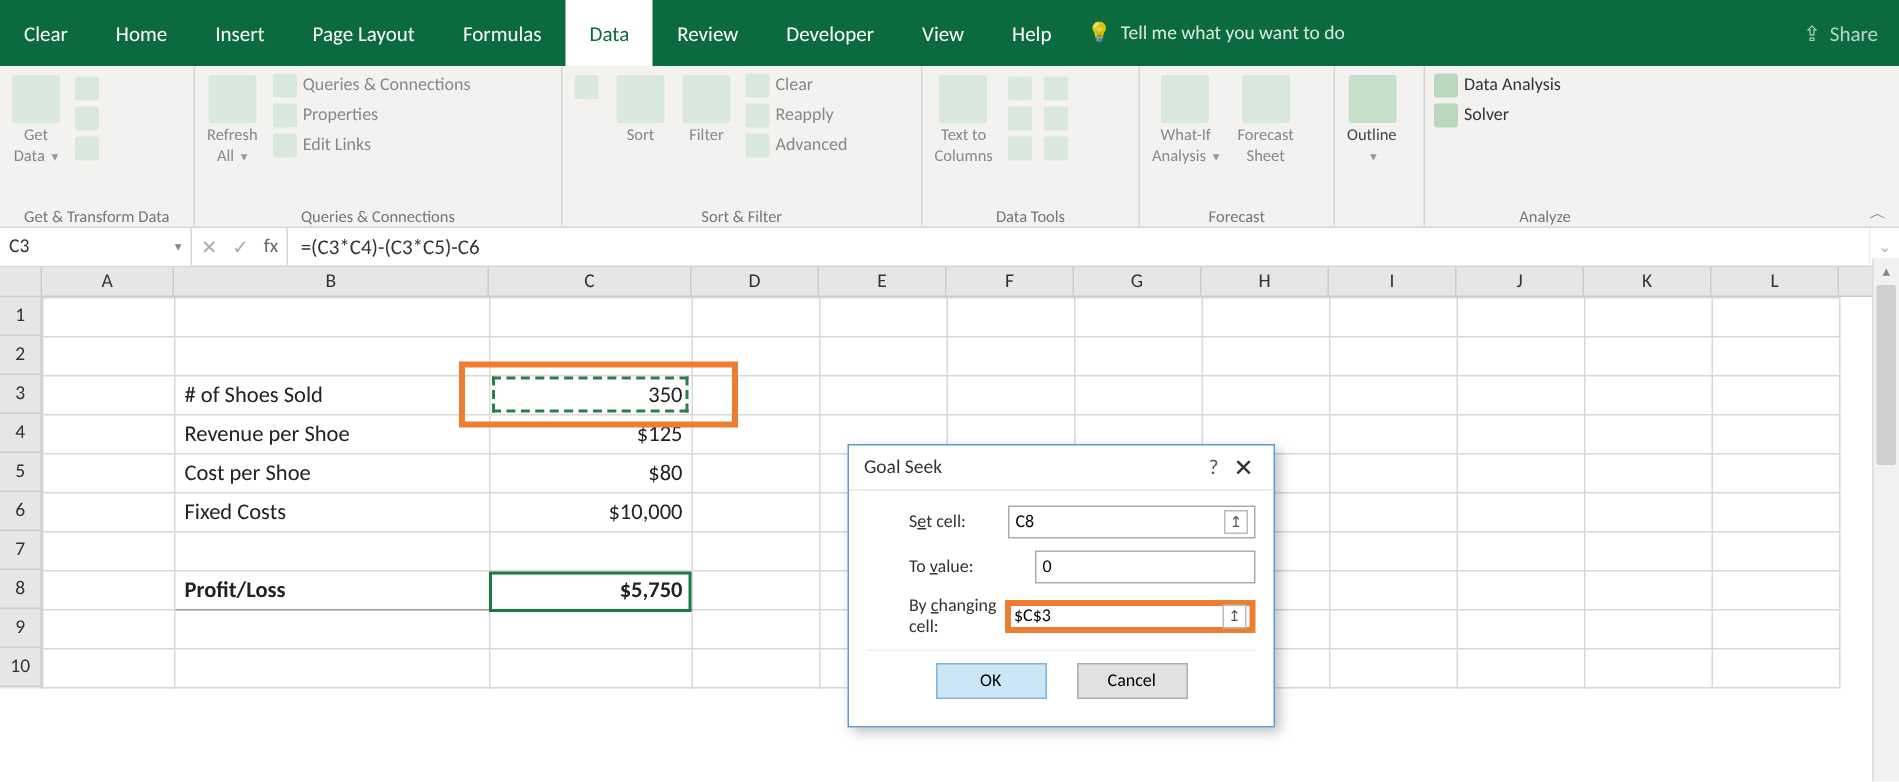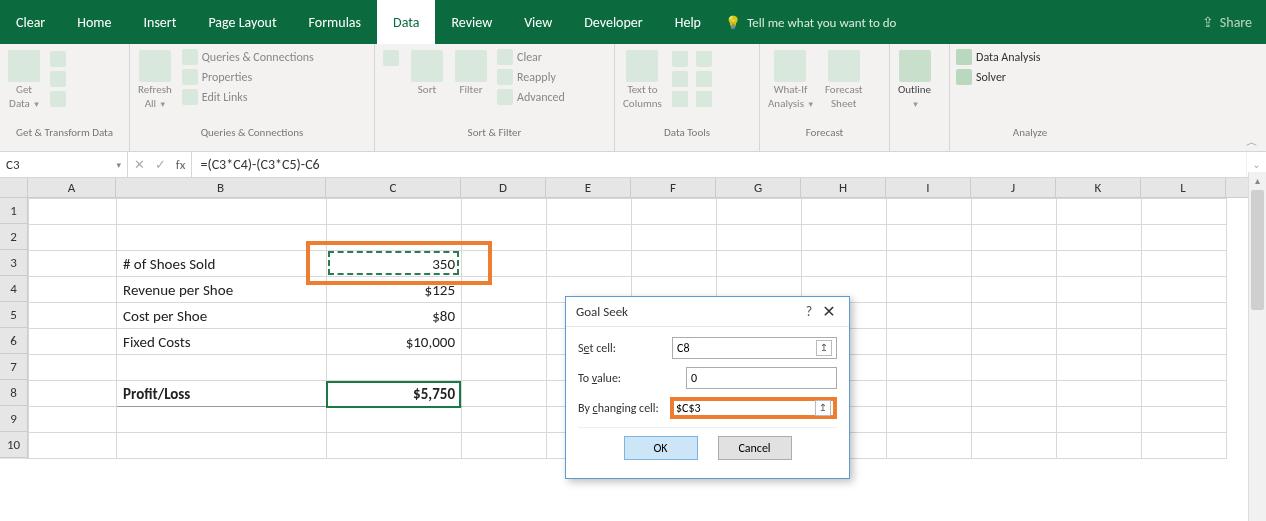"View" div.tab { order: before "Developer" -> after "Developer" }
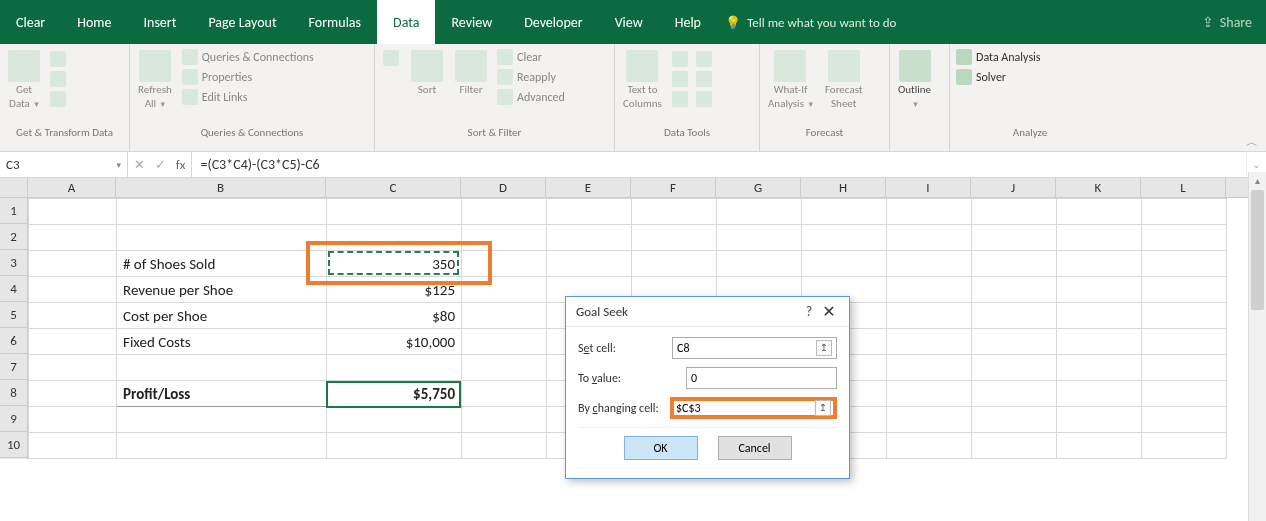"Get & Transform Data" .group-label { padding: 2px 0 12px 0 -> 2px 0 0 0 }
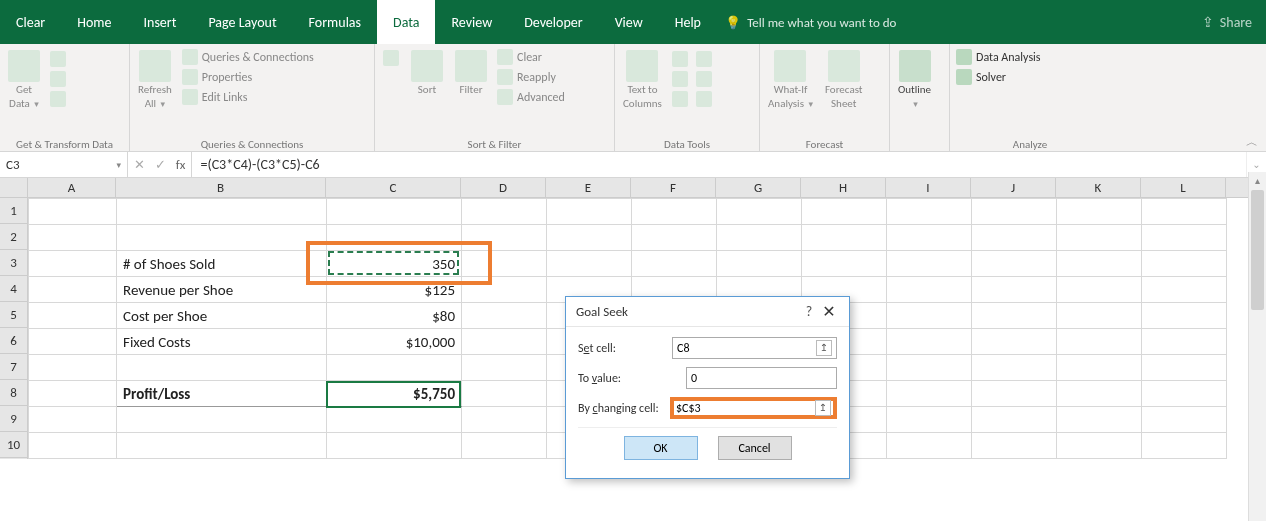"Set cell:" .dlg-row label { margin-left: none -> 28px }
